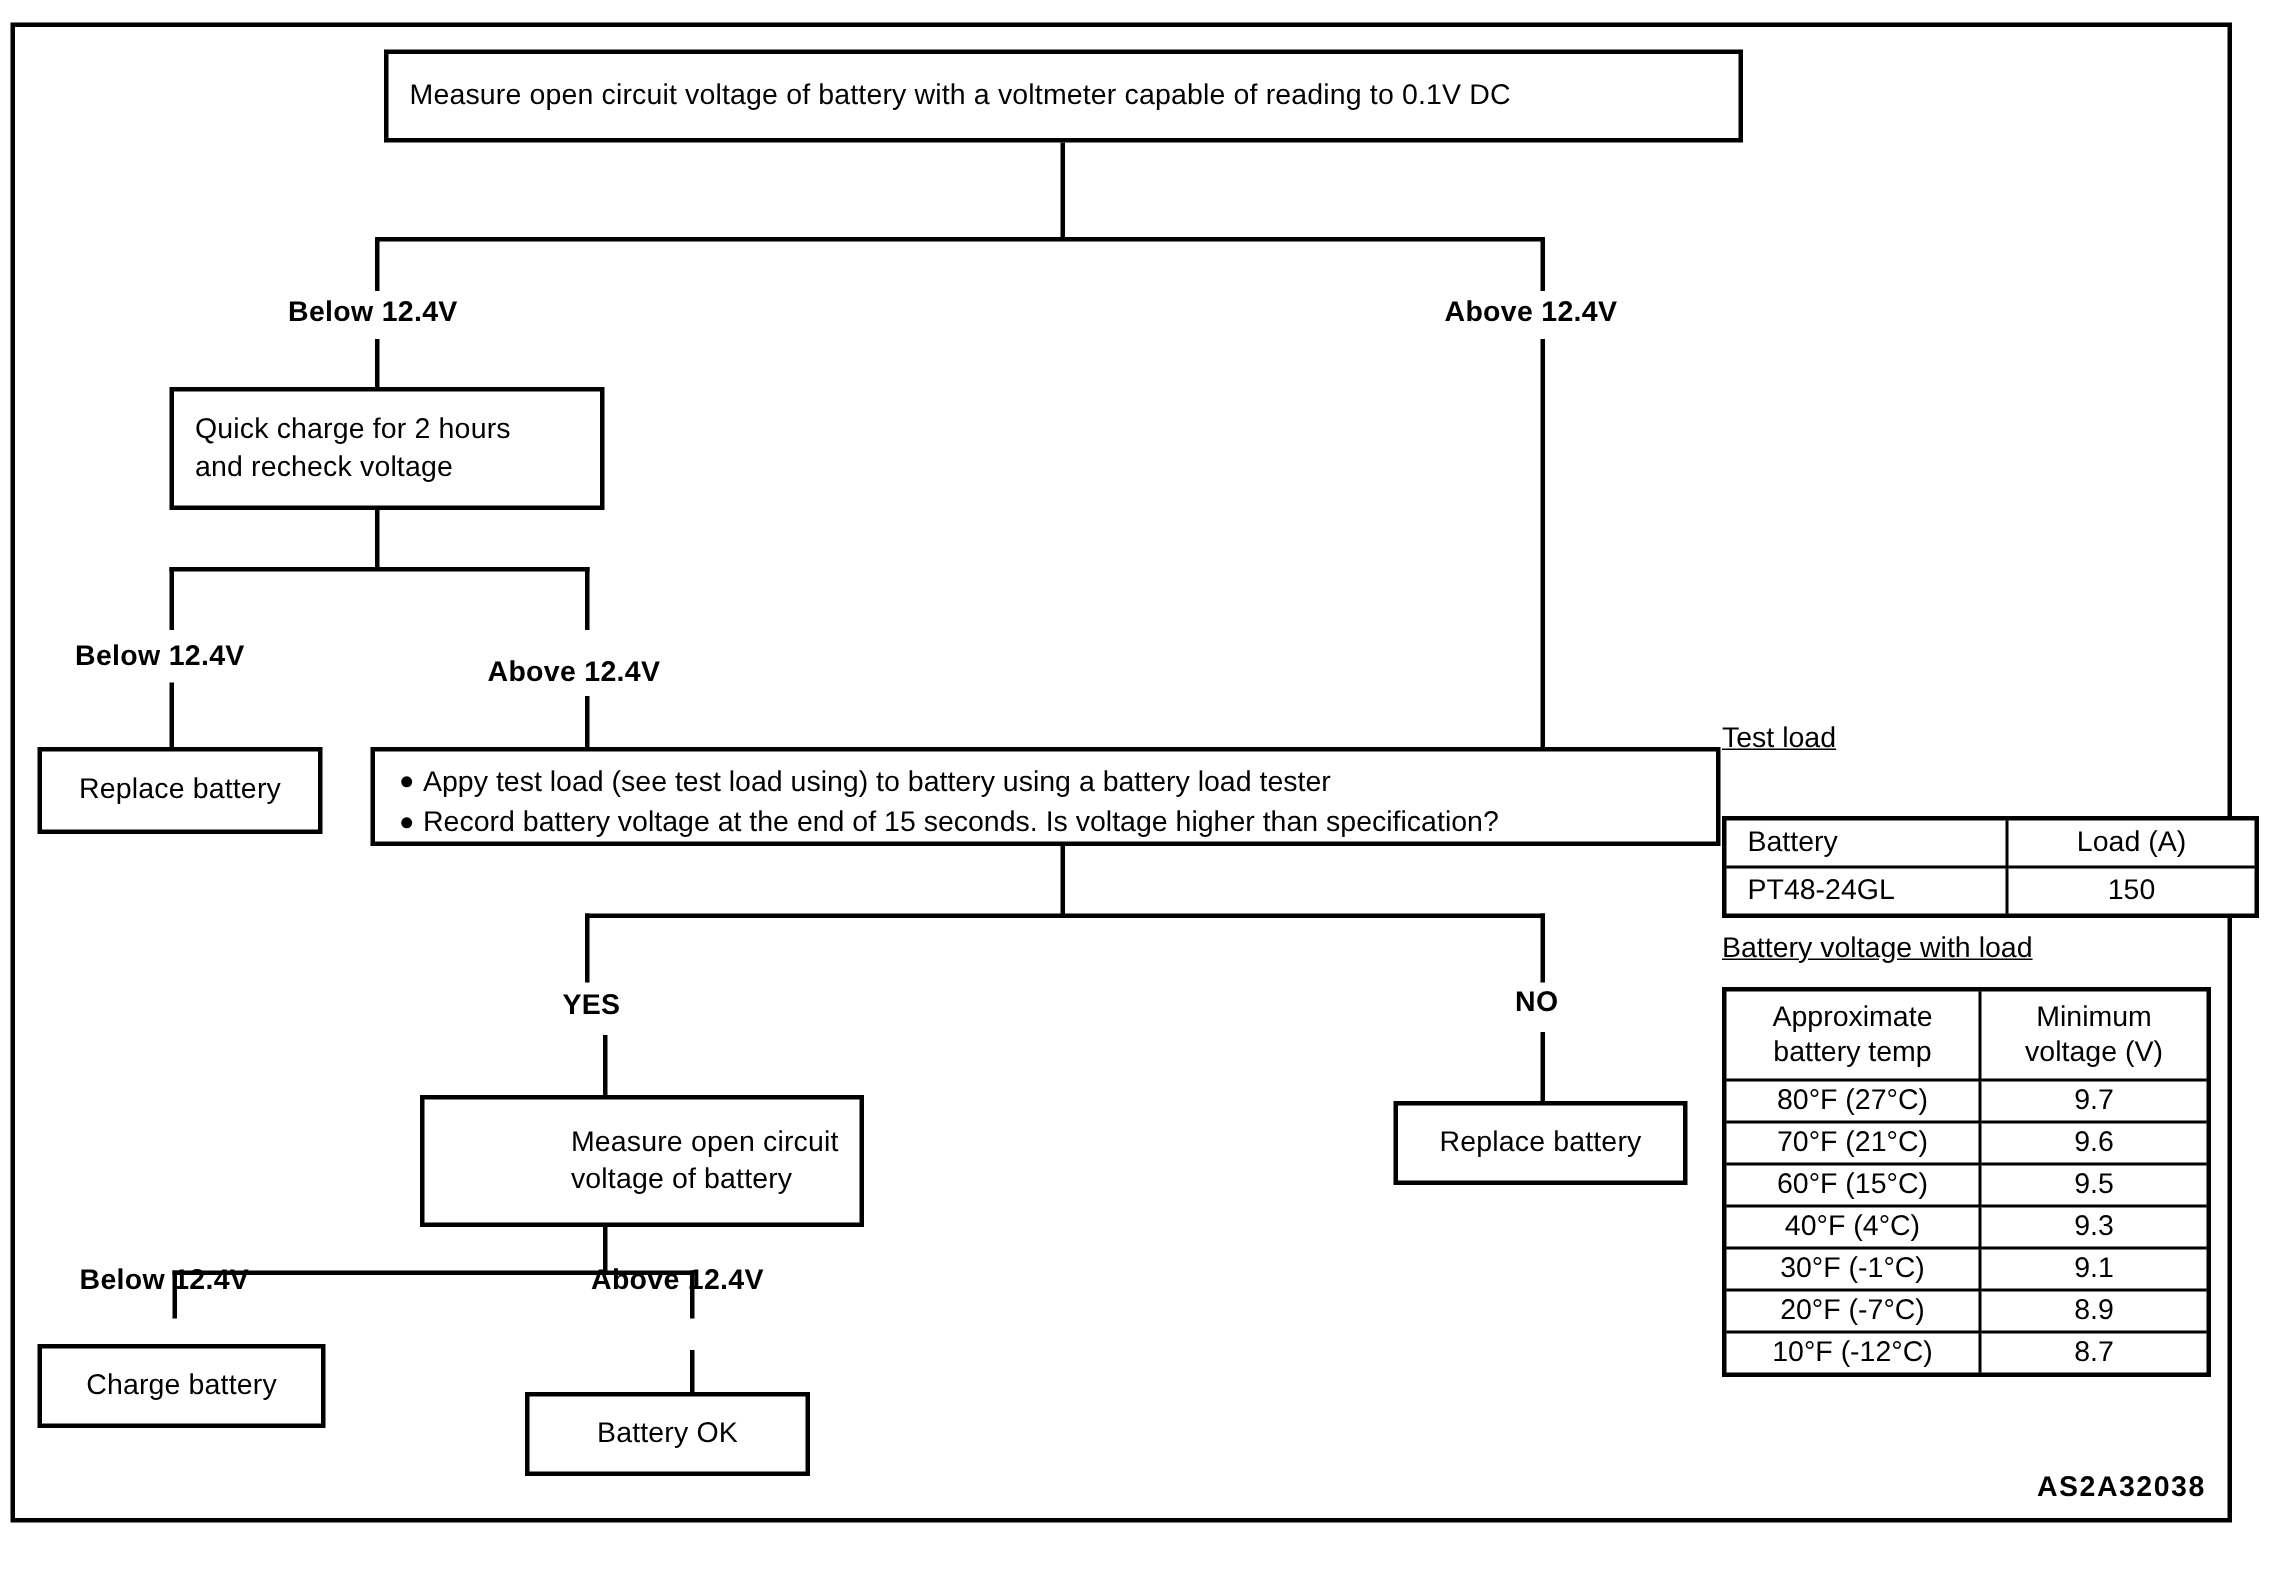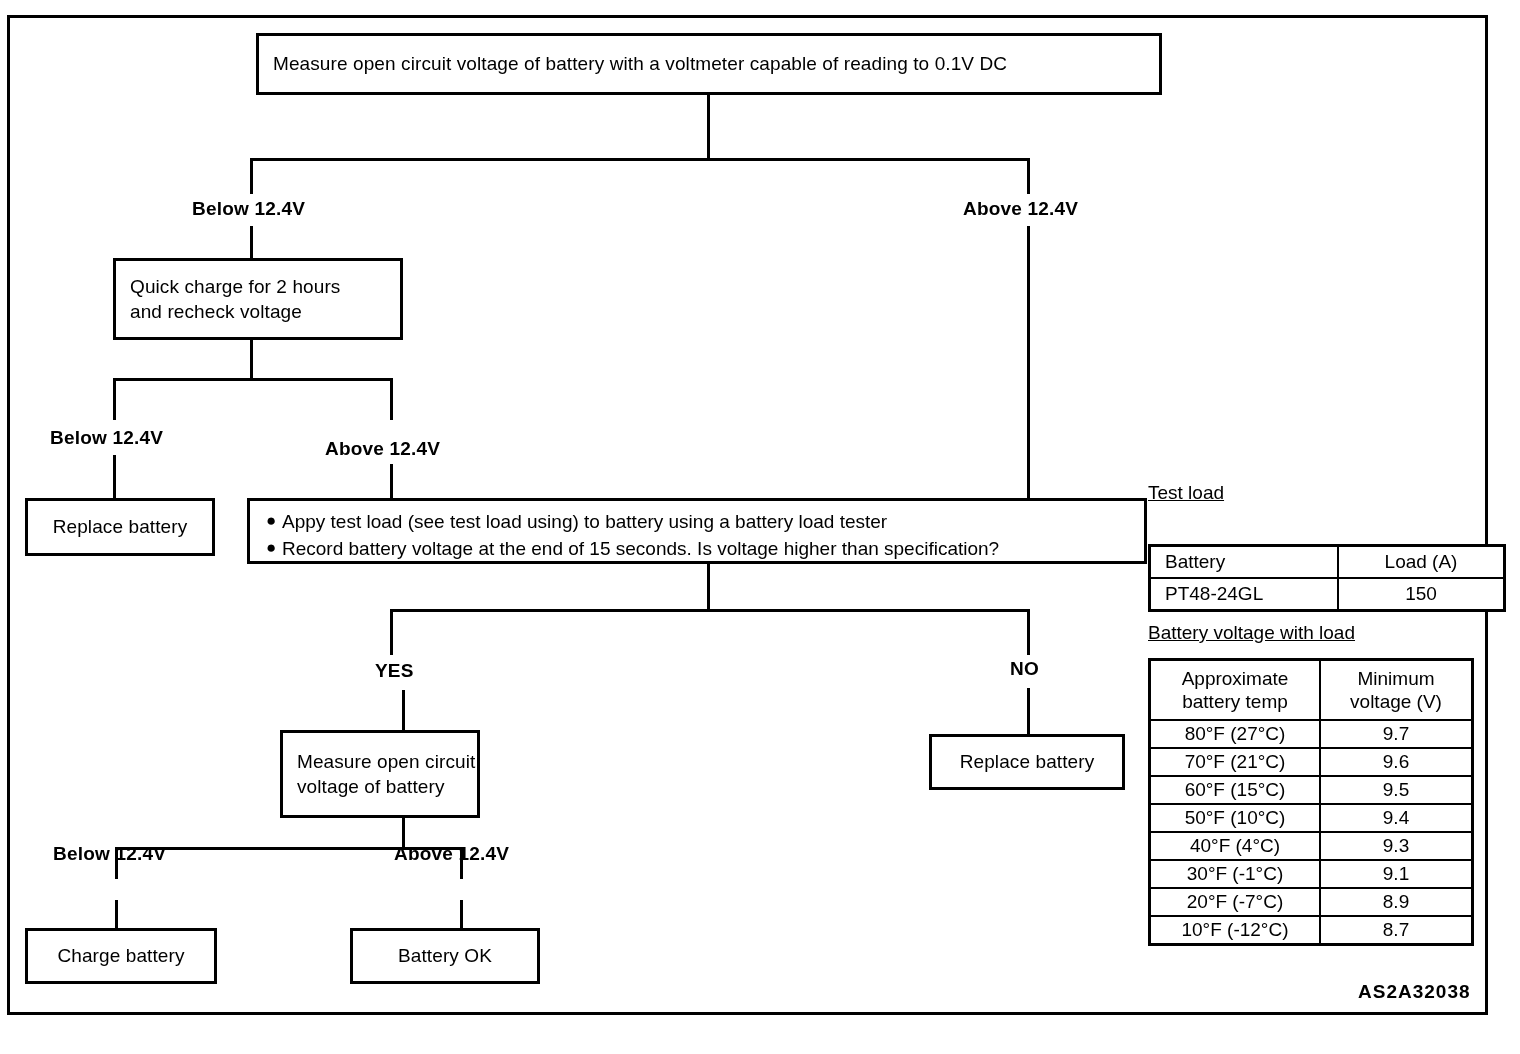"Measure open circuit" div.box { justify-content: none -> flex-end; width: 200px -> 296px }
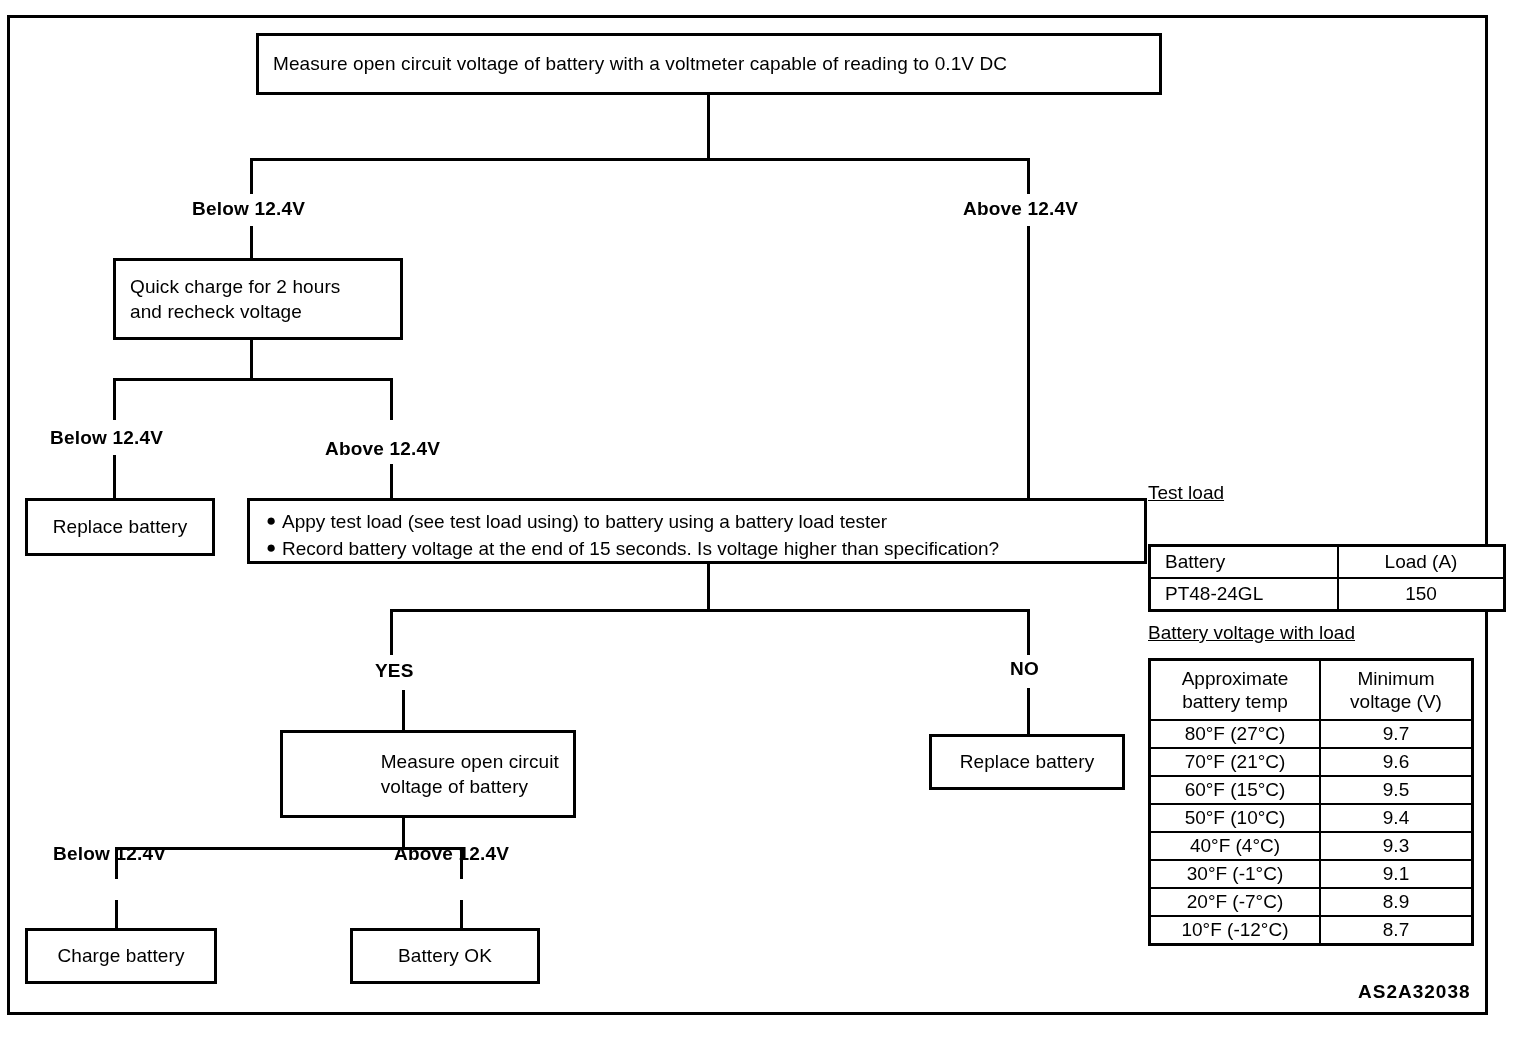"50°F (10°C)" tr { html: <tr> <td>50°F (10°C)</td> <td>9.4</td> </tr> -> none }
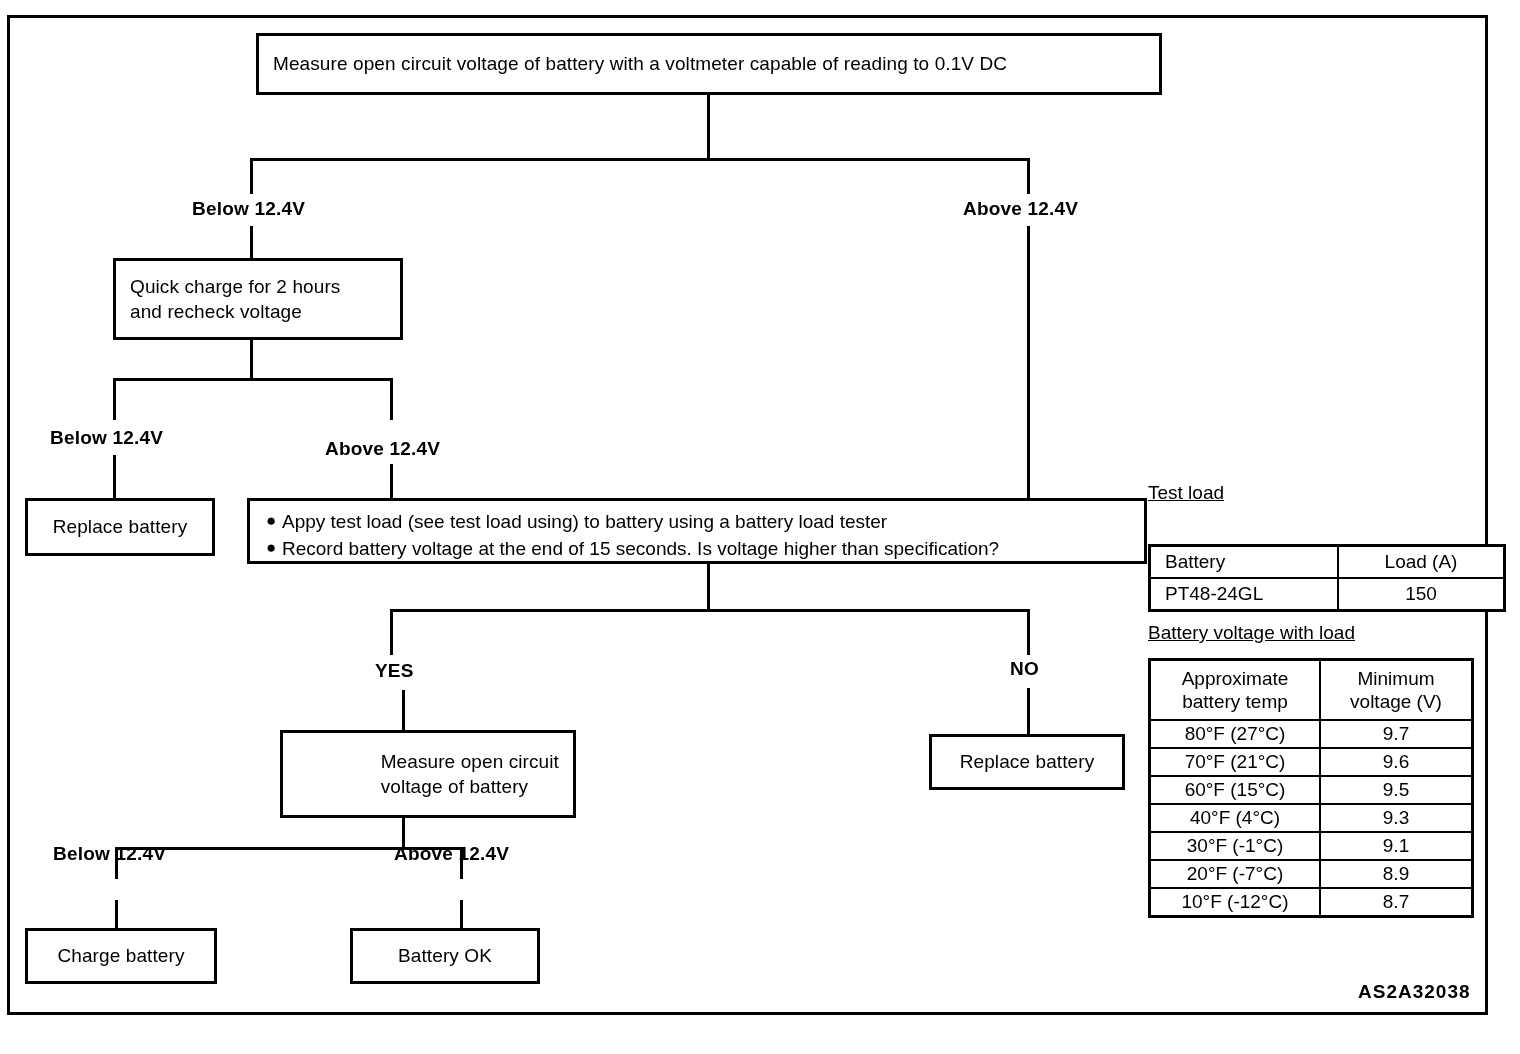"Charge battery" div.box { top: 928px -> 896px }
